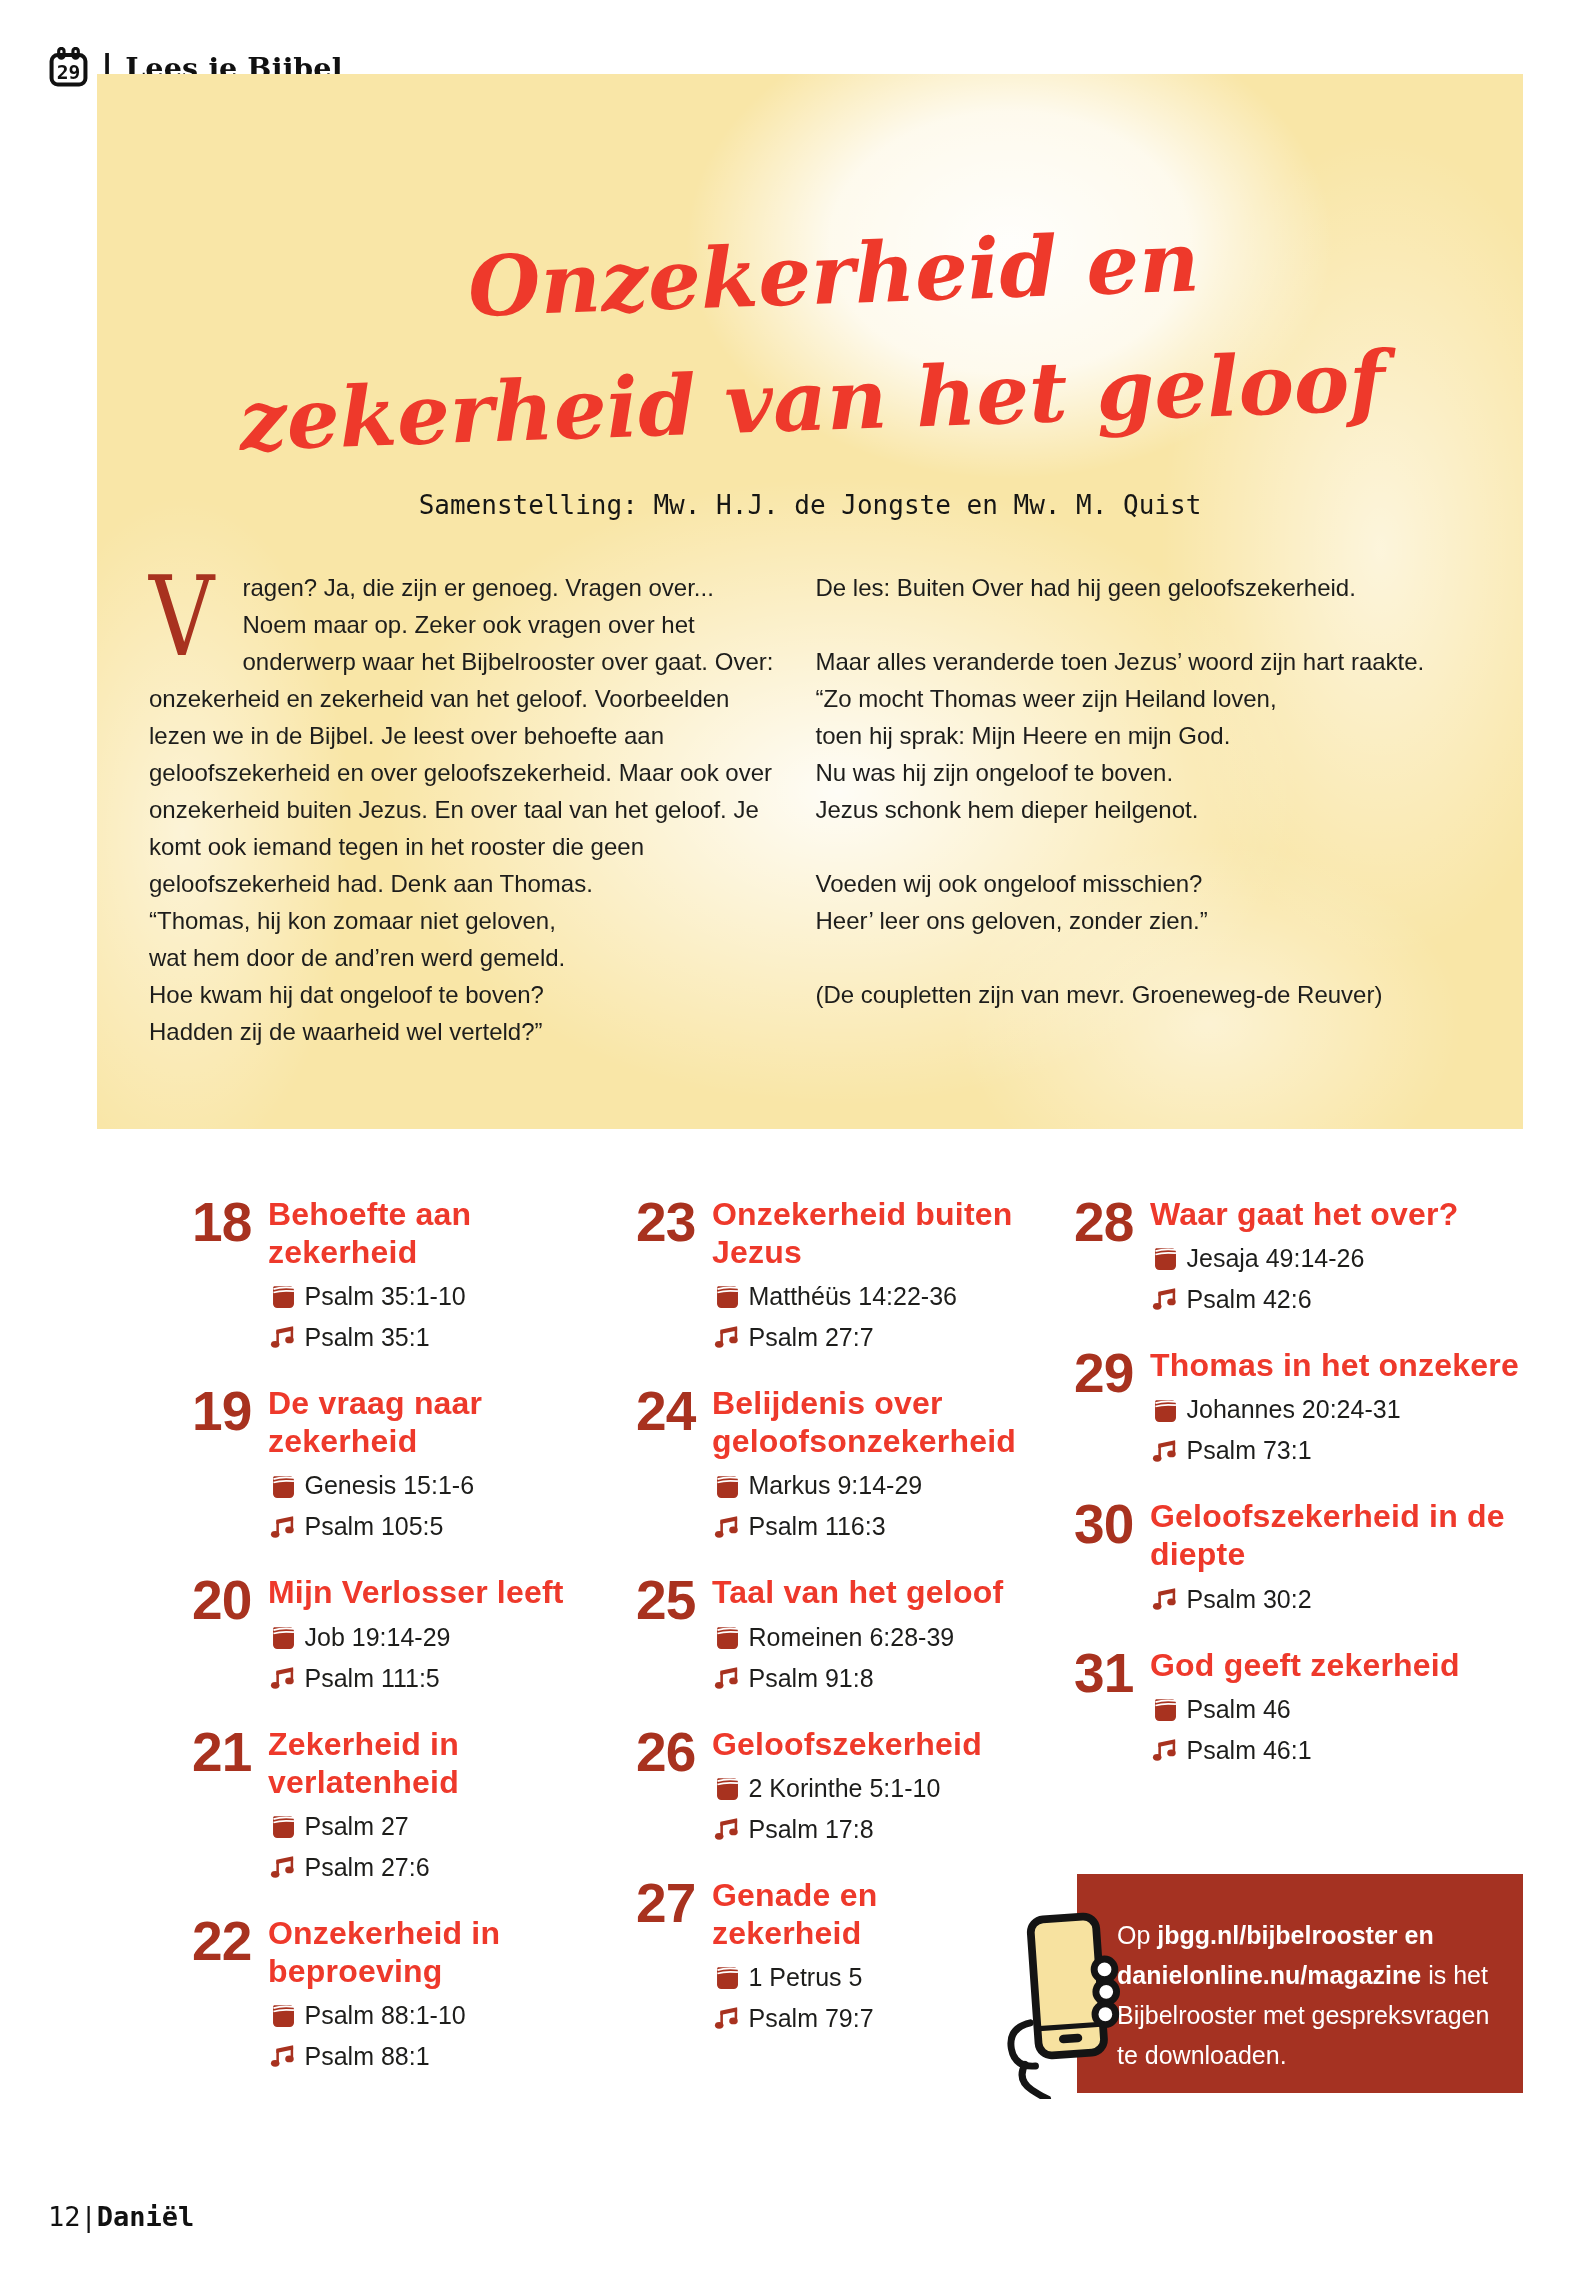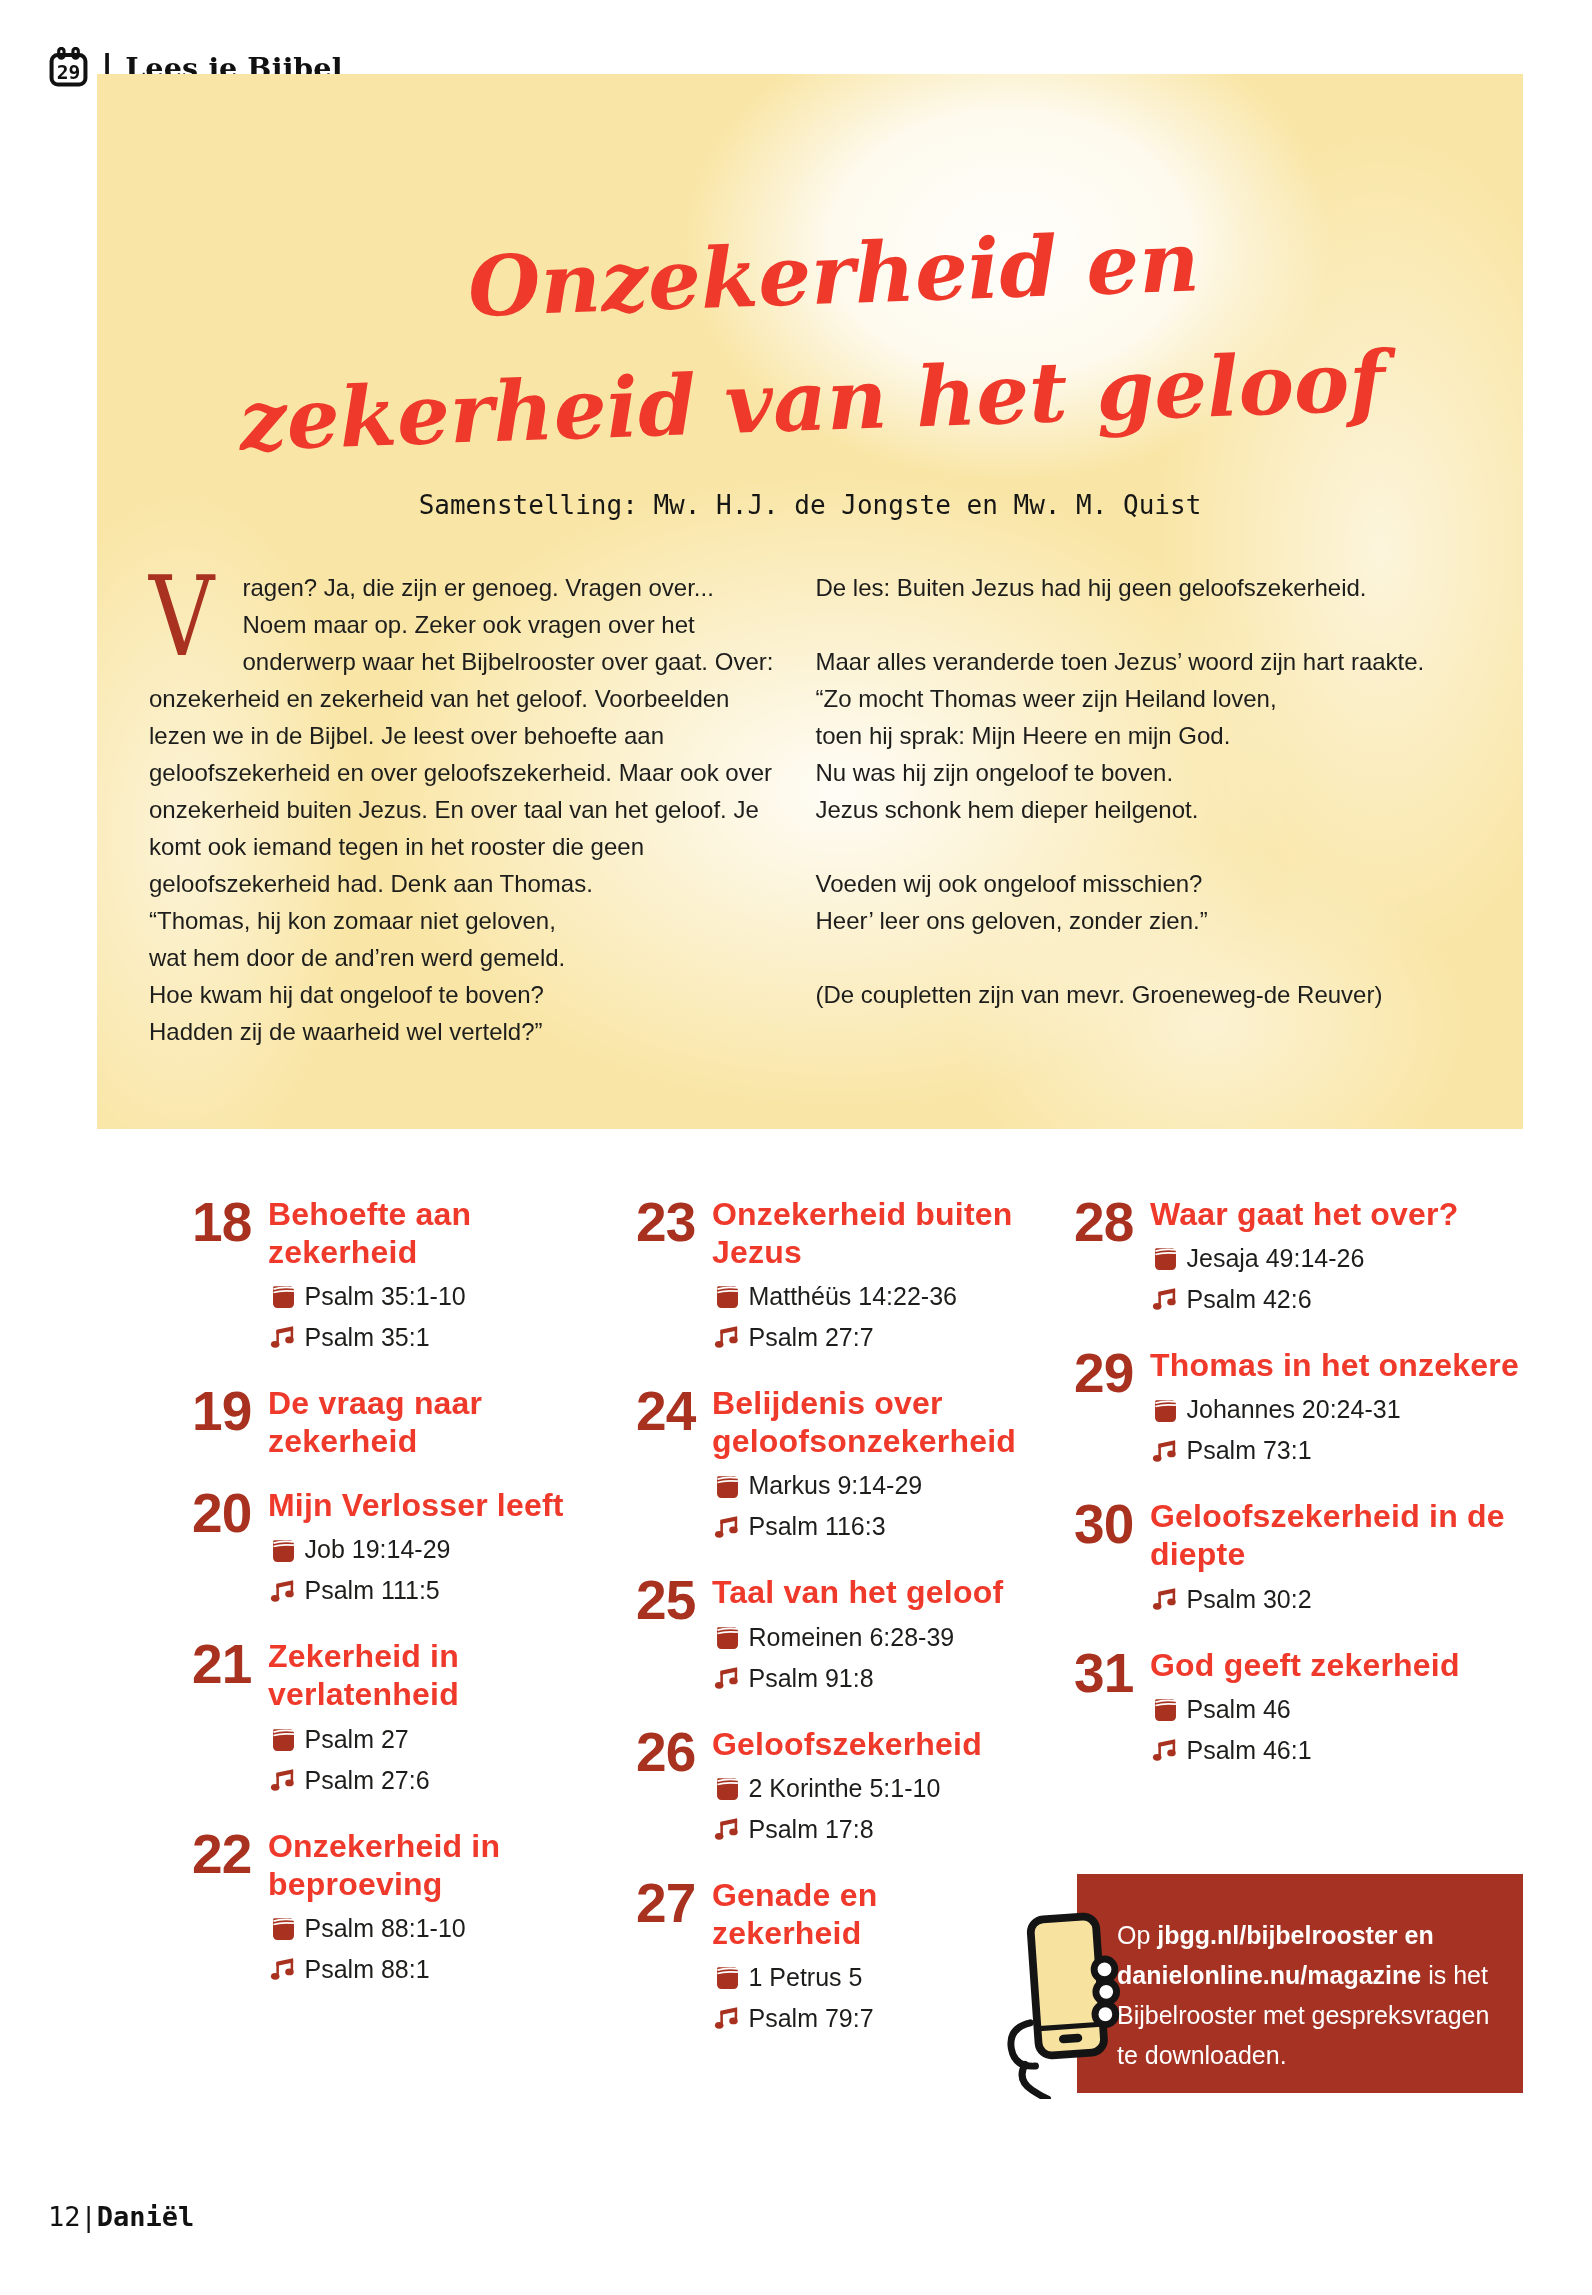"De les: Buiten Jezus had" p.right-block { text: Jezus -> Over }
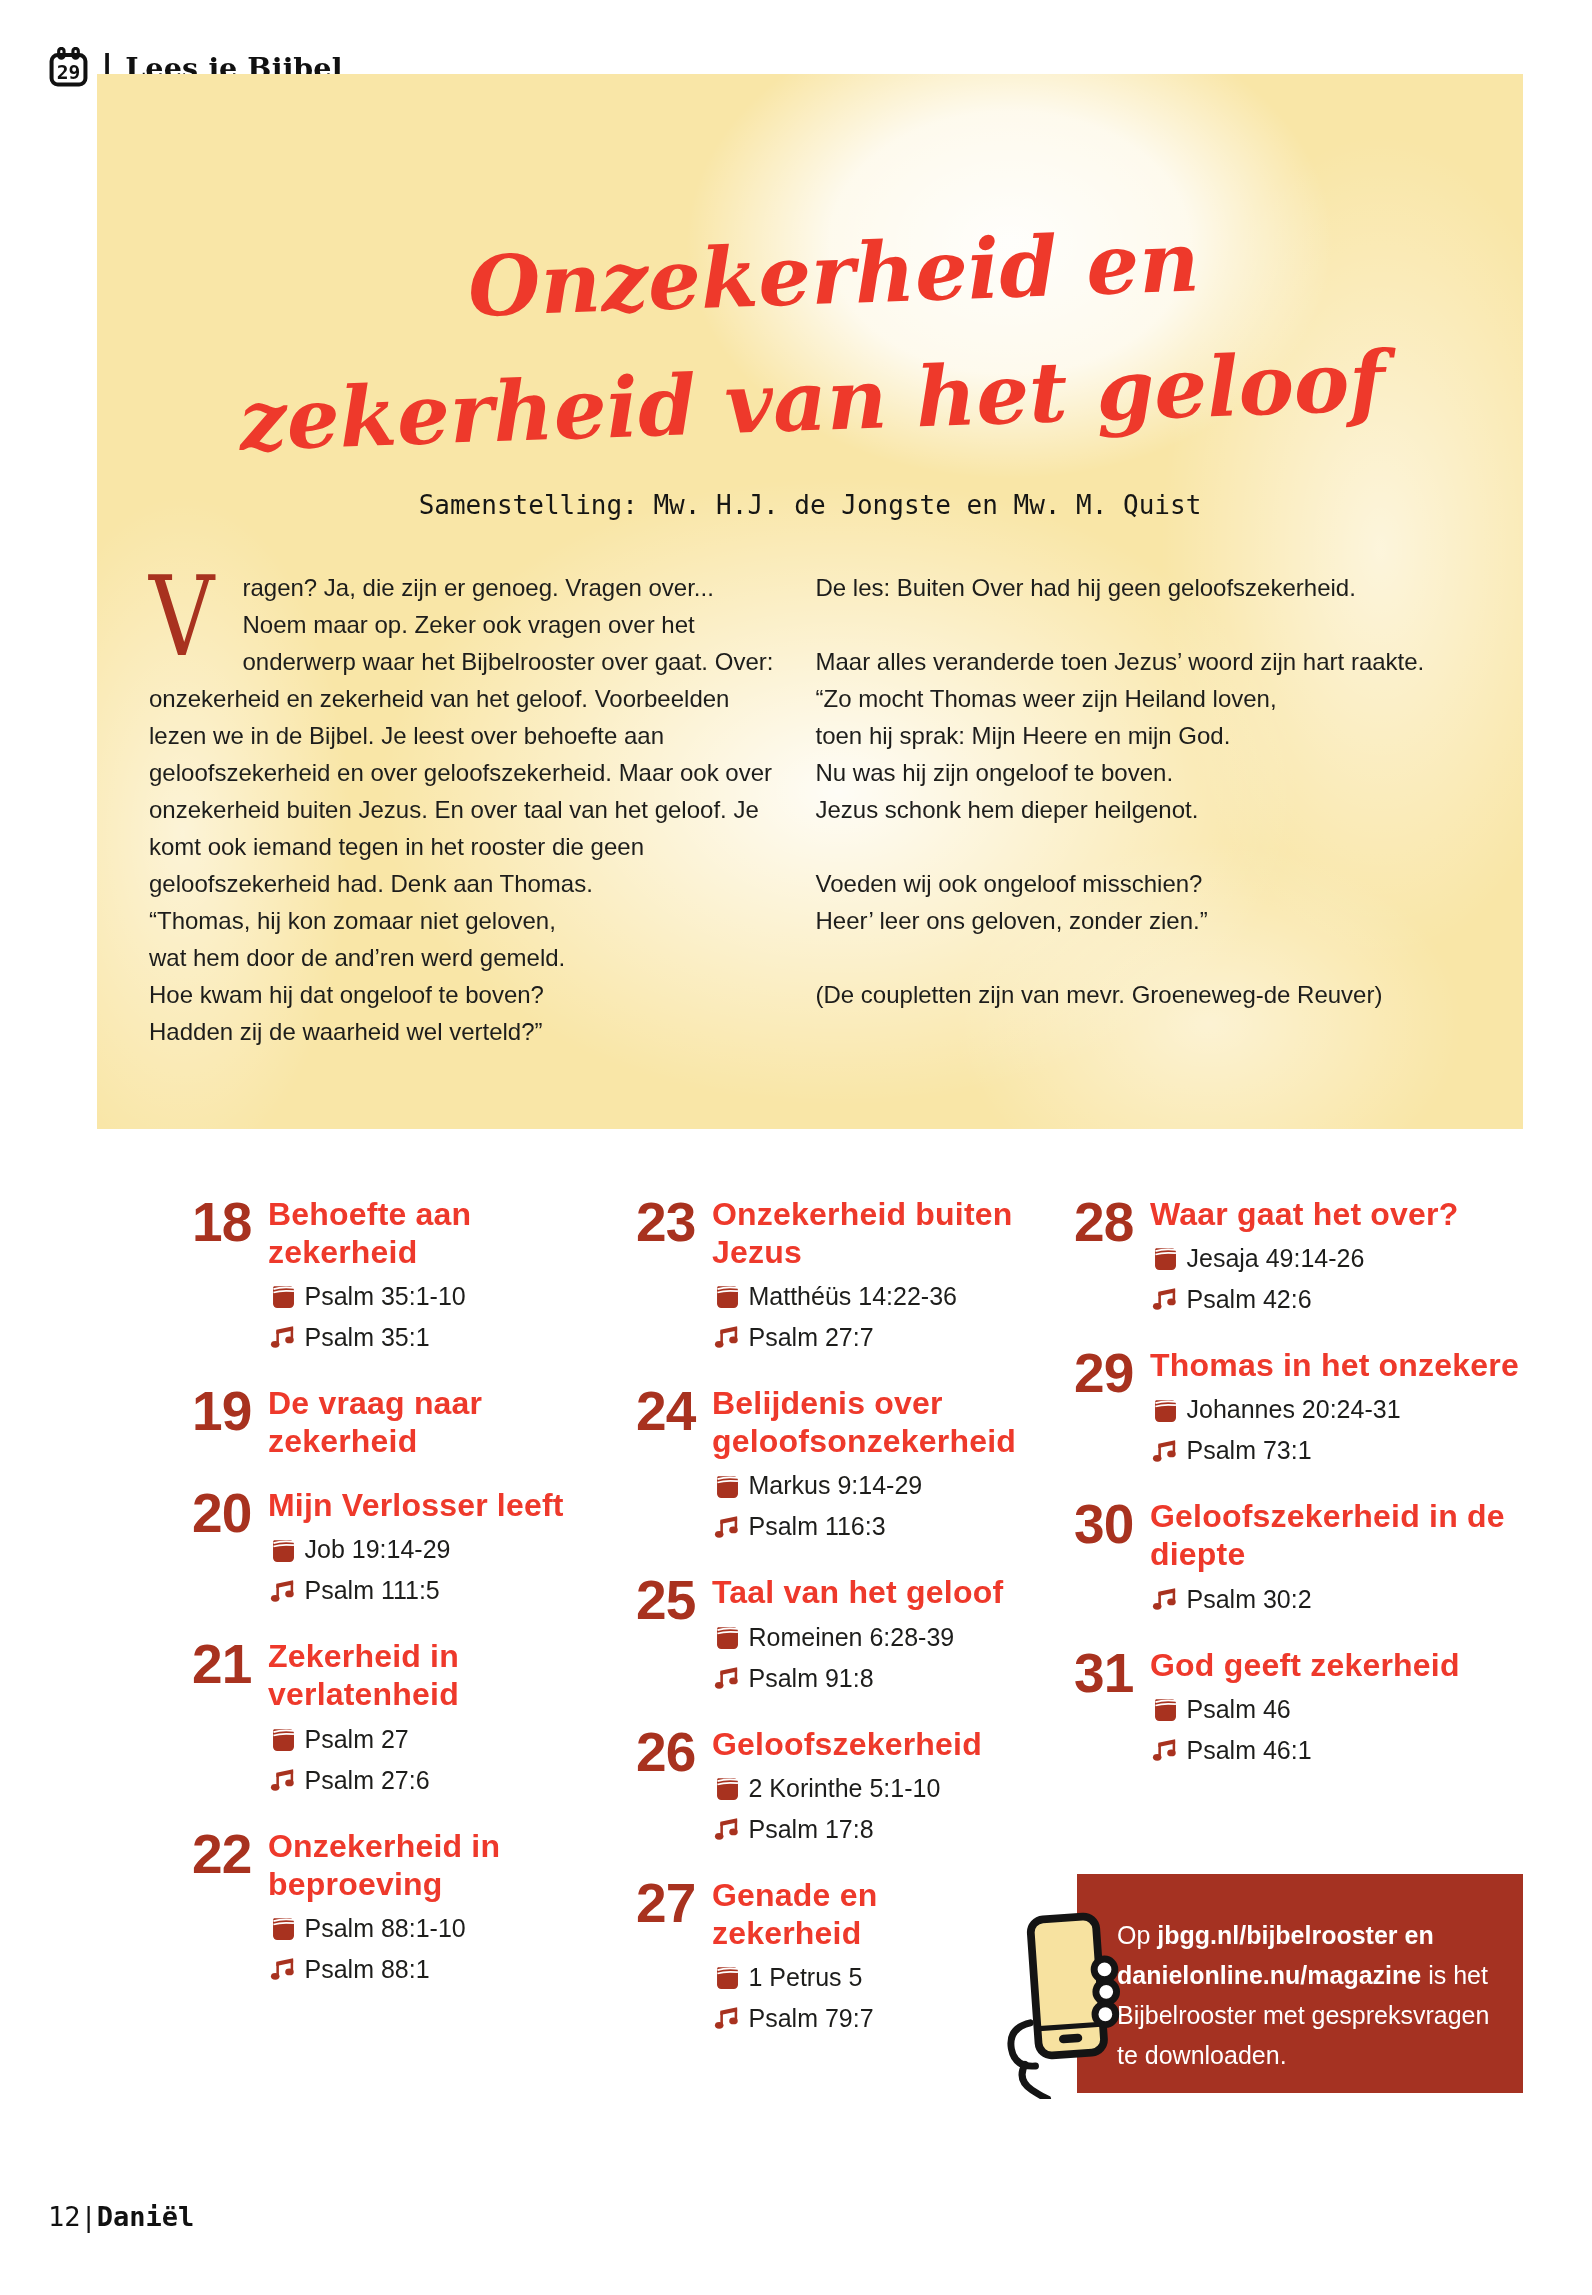"Genesis 15:1-6" div.refs { html: none -> <div> <div> <svg> <path></path> <path></path> <path></path> </svg> <span>Genesis 15:1-6</span> </div> <div> <svg> <polygon></polygon> <rect></rect> <rect></rect> <ellipse></ellipse> <ellipse></ellipse> </svg> <span>Psalm 105:5</span> </div> </div> }
